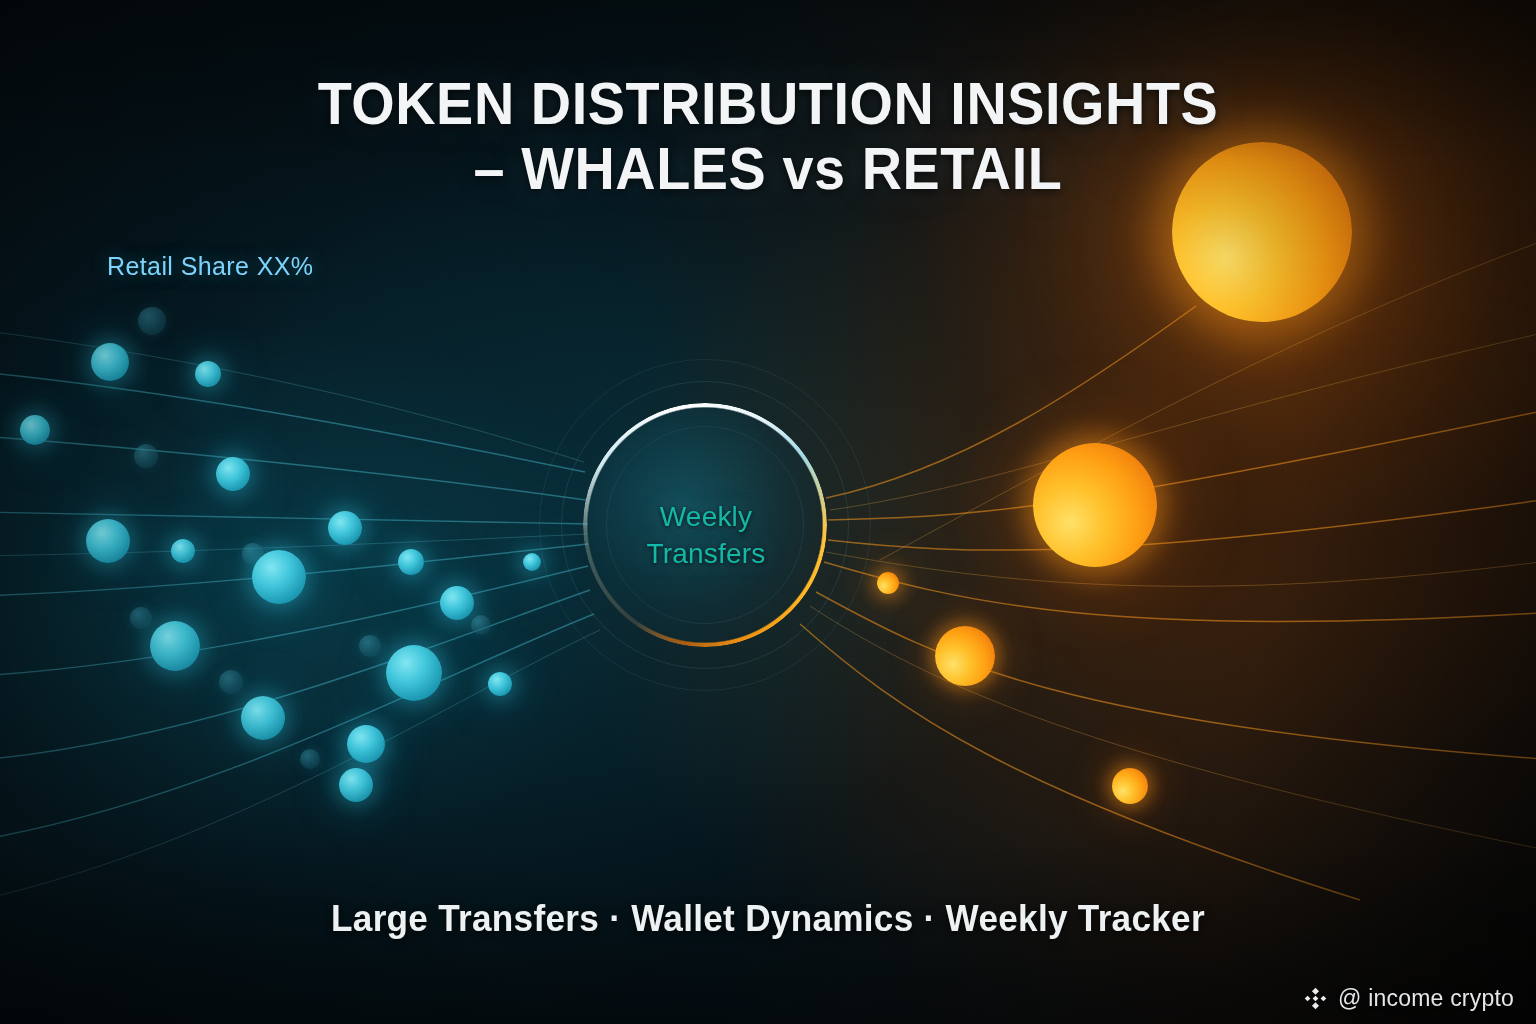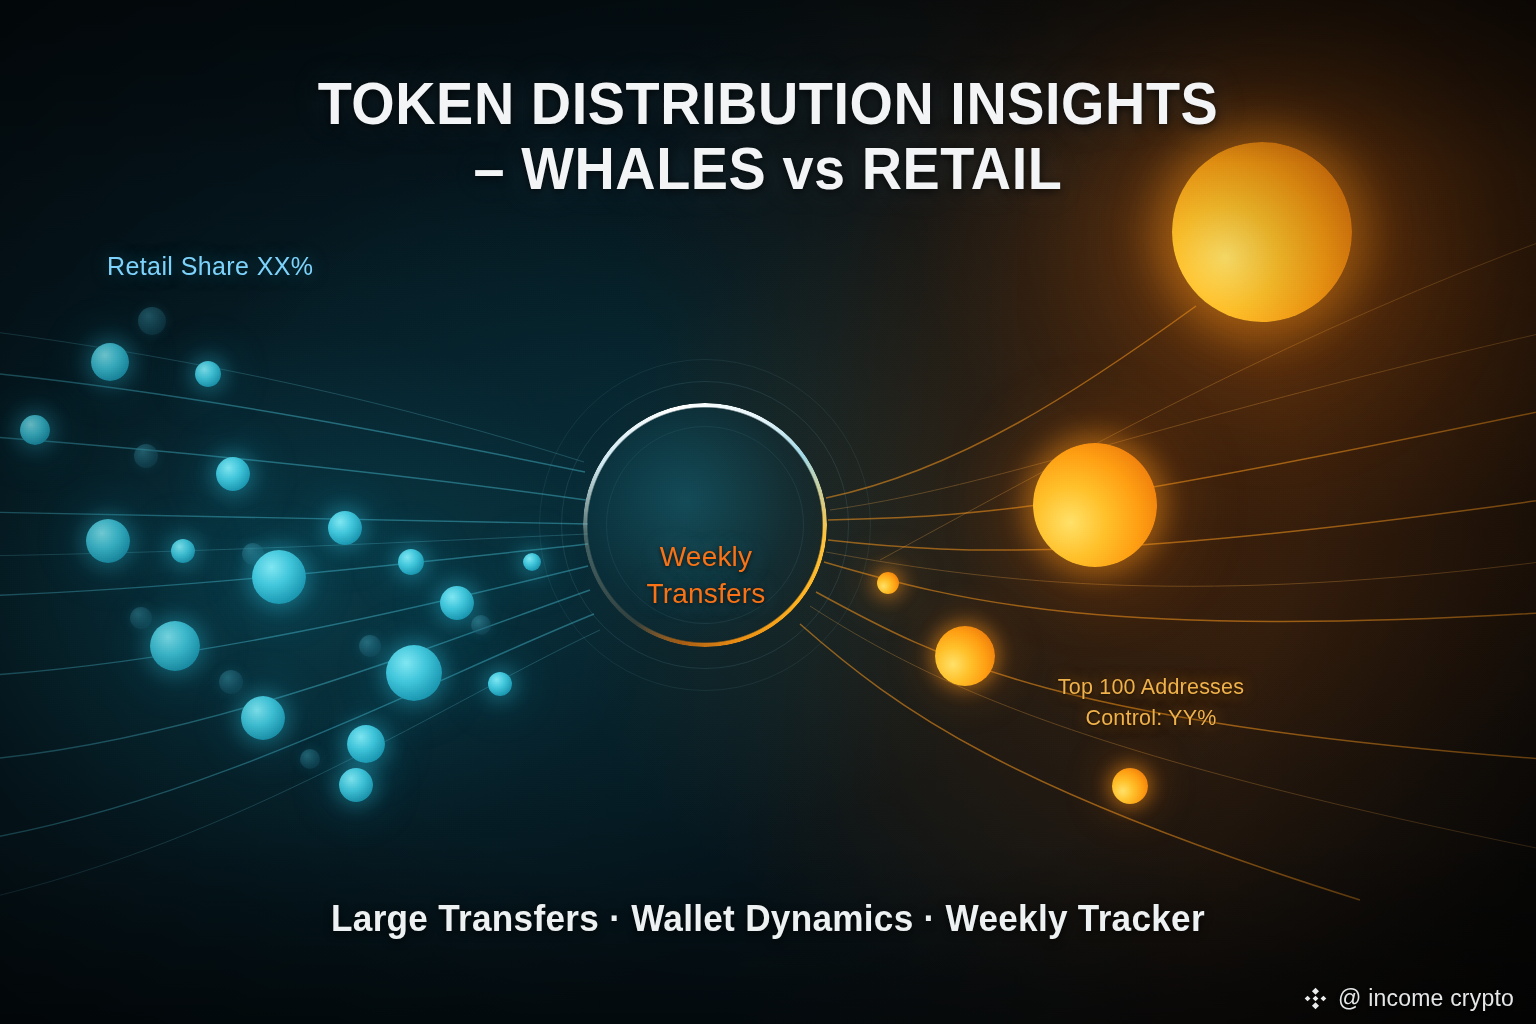"Weekly" #hub-label { color: #f97316 -> #14b8a6; margin-top: 40px -> none }
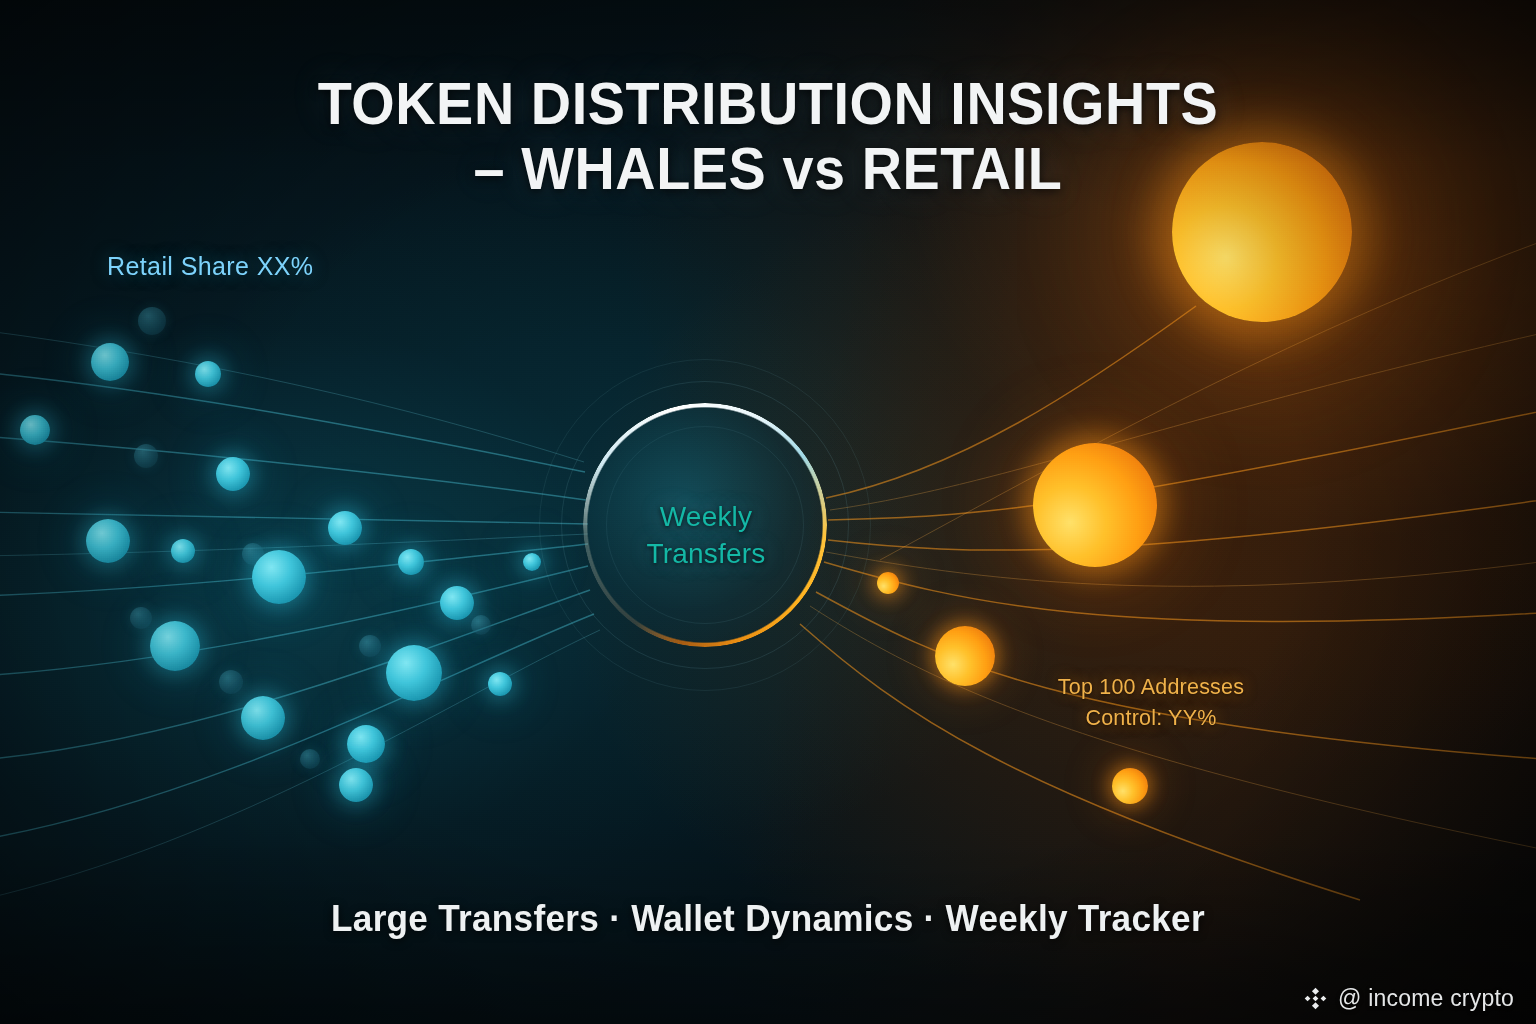"Top 100 Addresses" div { html: <div>Top 100 Addresses Control: YY%</div> -> none }
